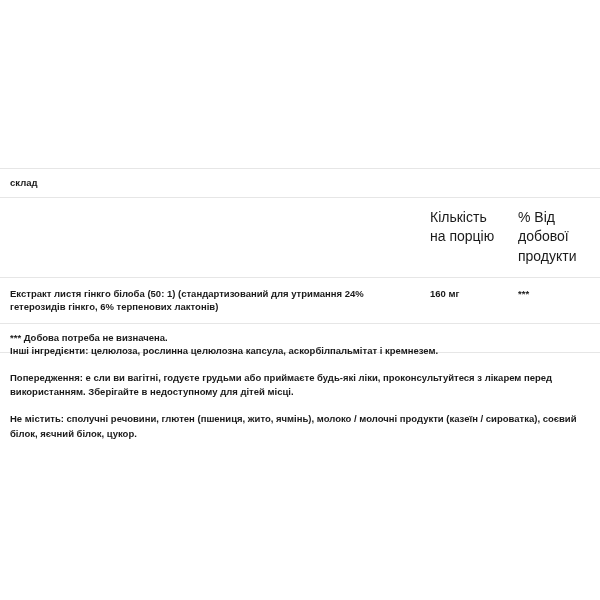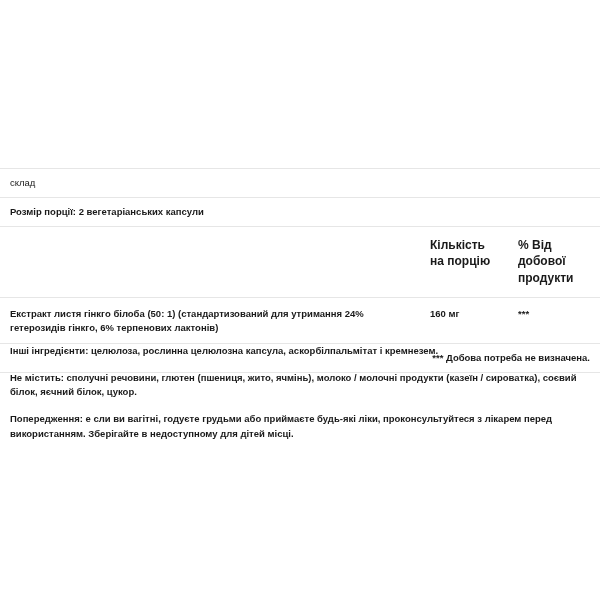"склад" .row-title td { font-weight: 400 -> 700 }
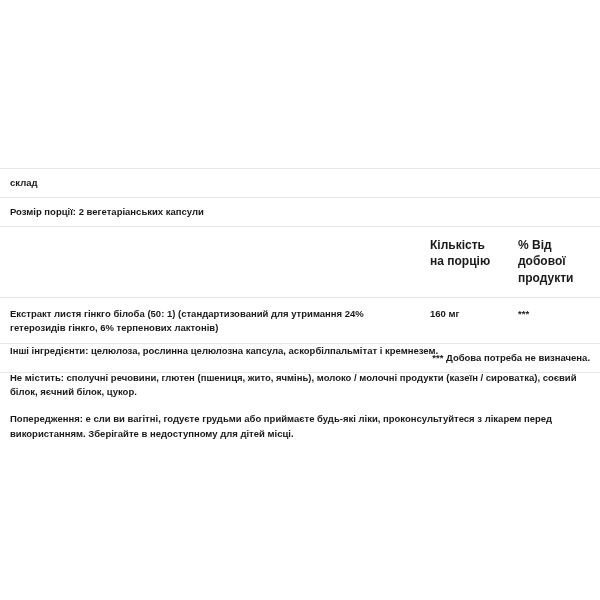"Розмір порції: 2 вегетаріанських капсули" tr.row-serving { html: <tr> <td>Розмір порції: 2 вегетаріанських капсули</td> </tr> -> none }
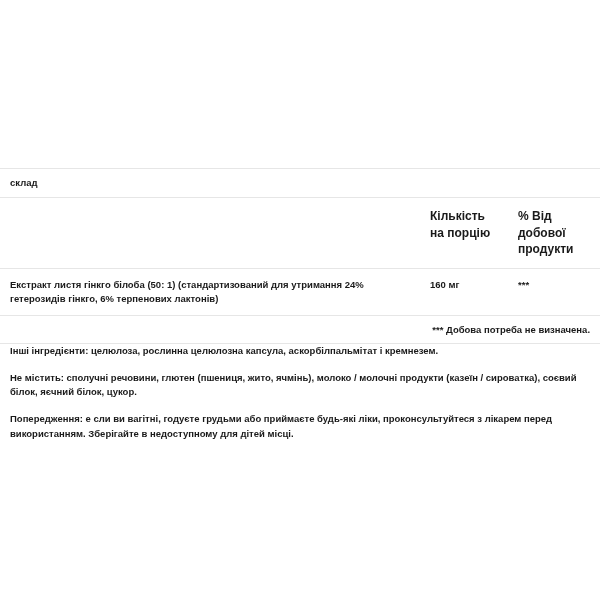"Кількість на порцію" .row-head td { font-size: 12px -> 14px; font-weight: bold -> normal }
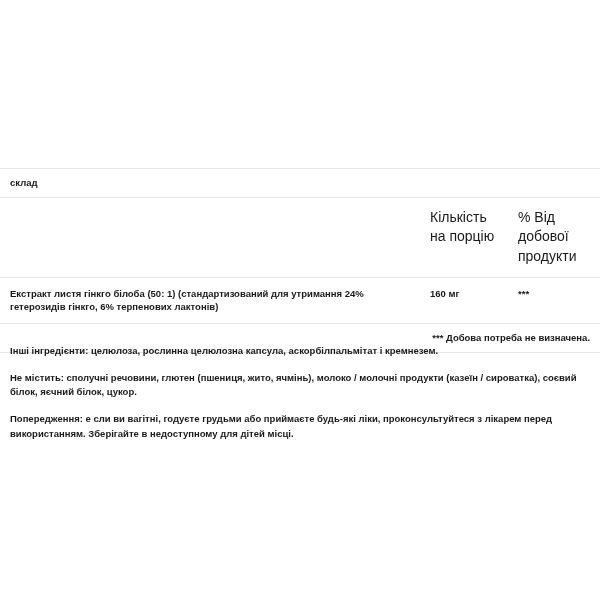"*** Добова потреба не визначена." .row-note td { text-align: right -> none }
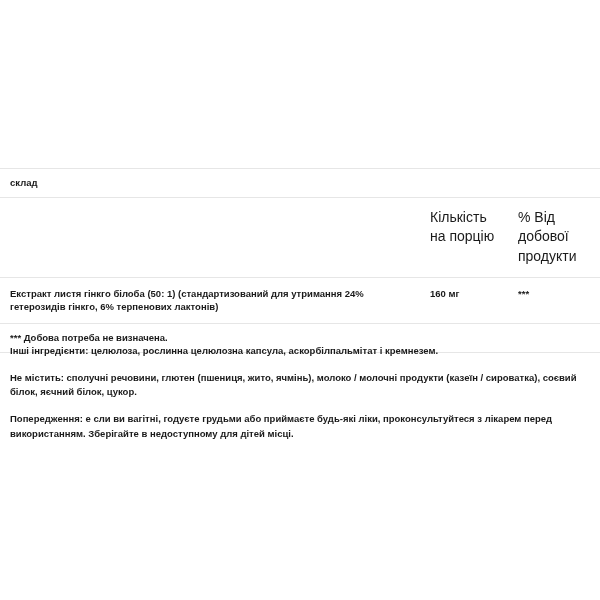"Не містить: сполучні речовини, глютен" p.para { order: before "Попередження: е сли ви вагітні," -> after "Попередження: е сли ви вагітні," }
